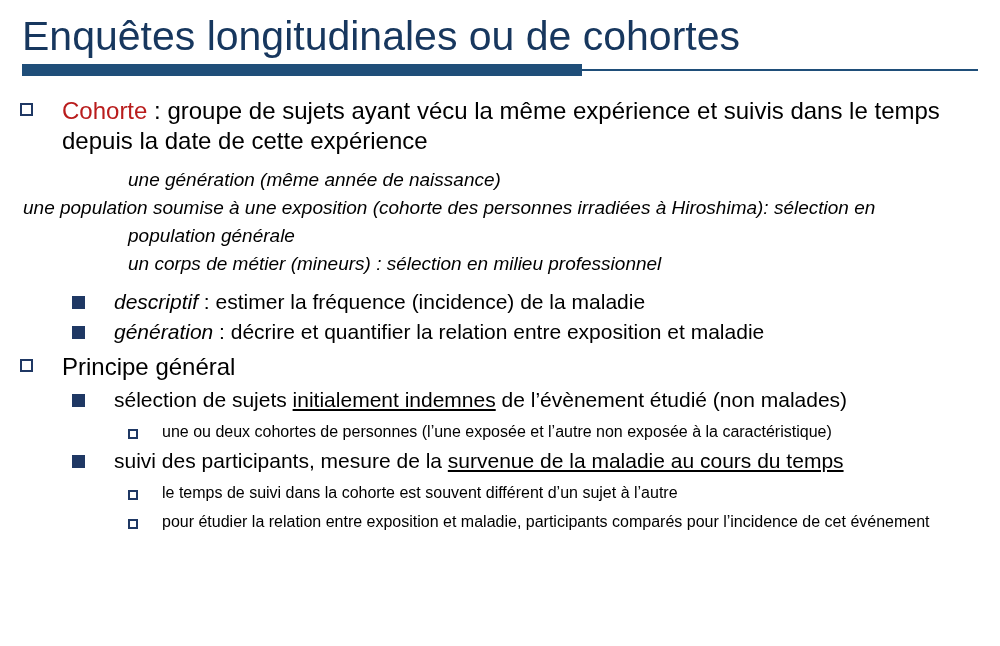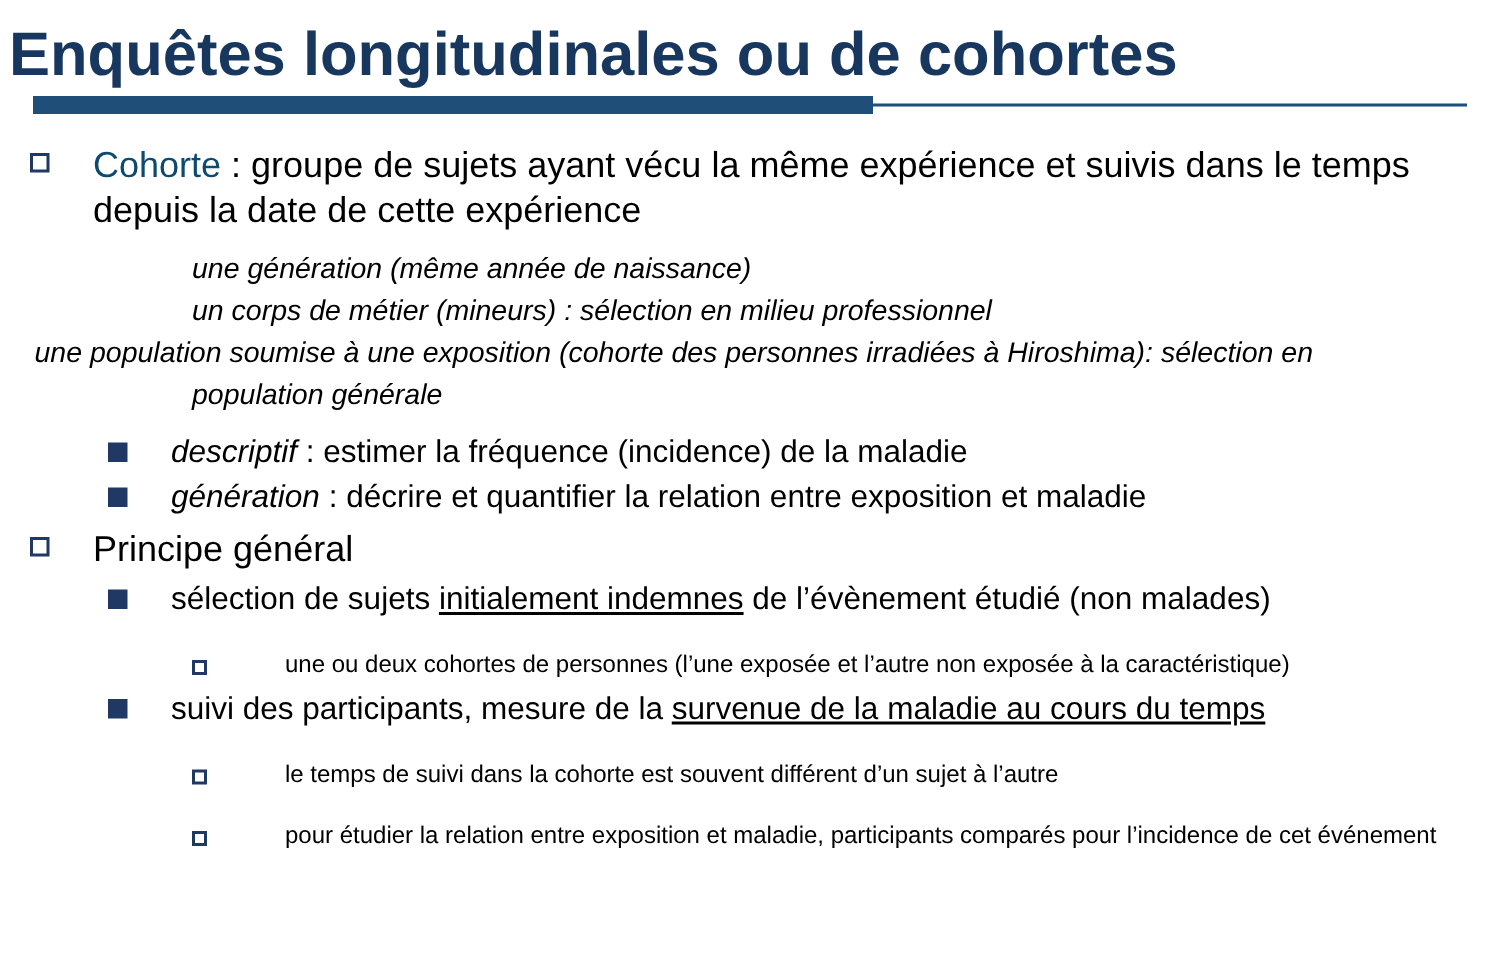"Enquêtes longitudinales ou de cohortes" .title { font-weight: bold -> normal; left: 6px -> 22px }
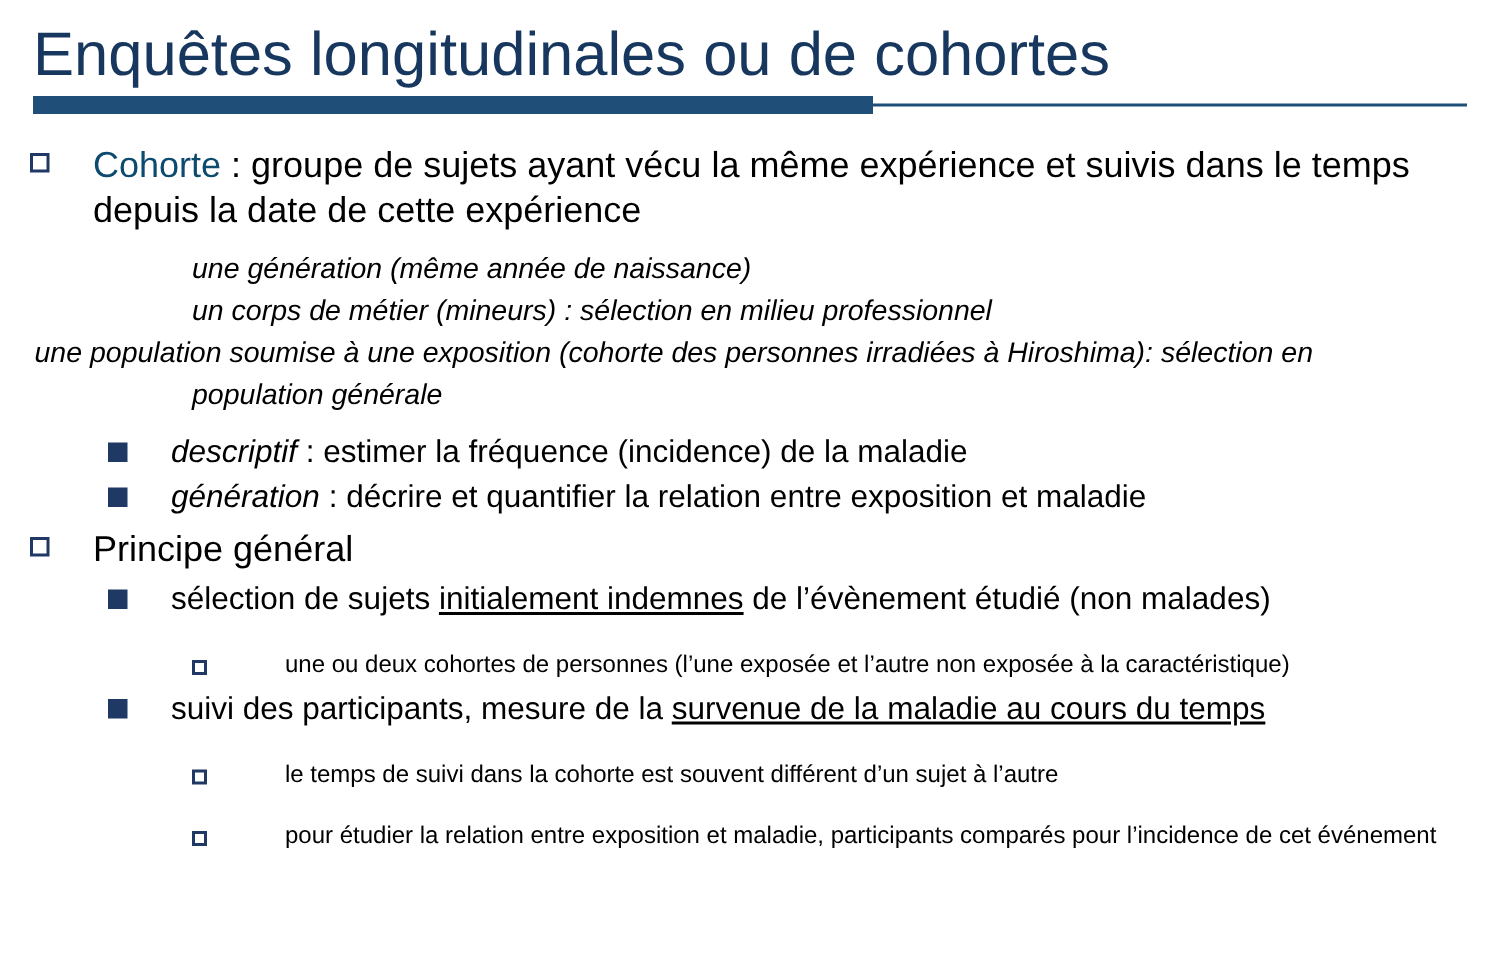"Cohorte" .accent { color: #0c4a6e -> #b91c1c }
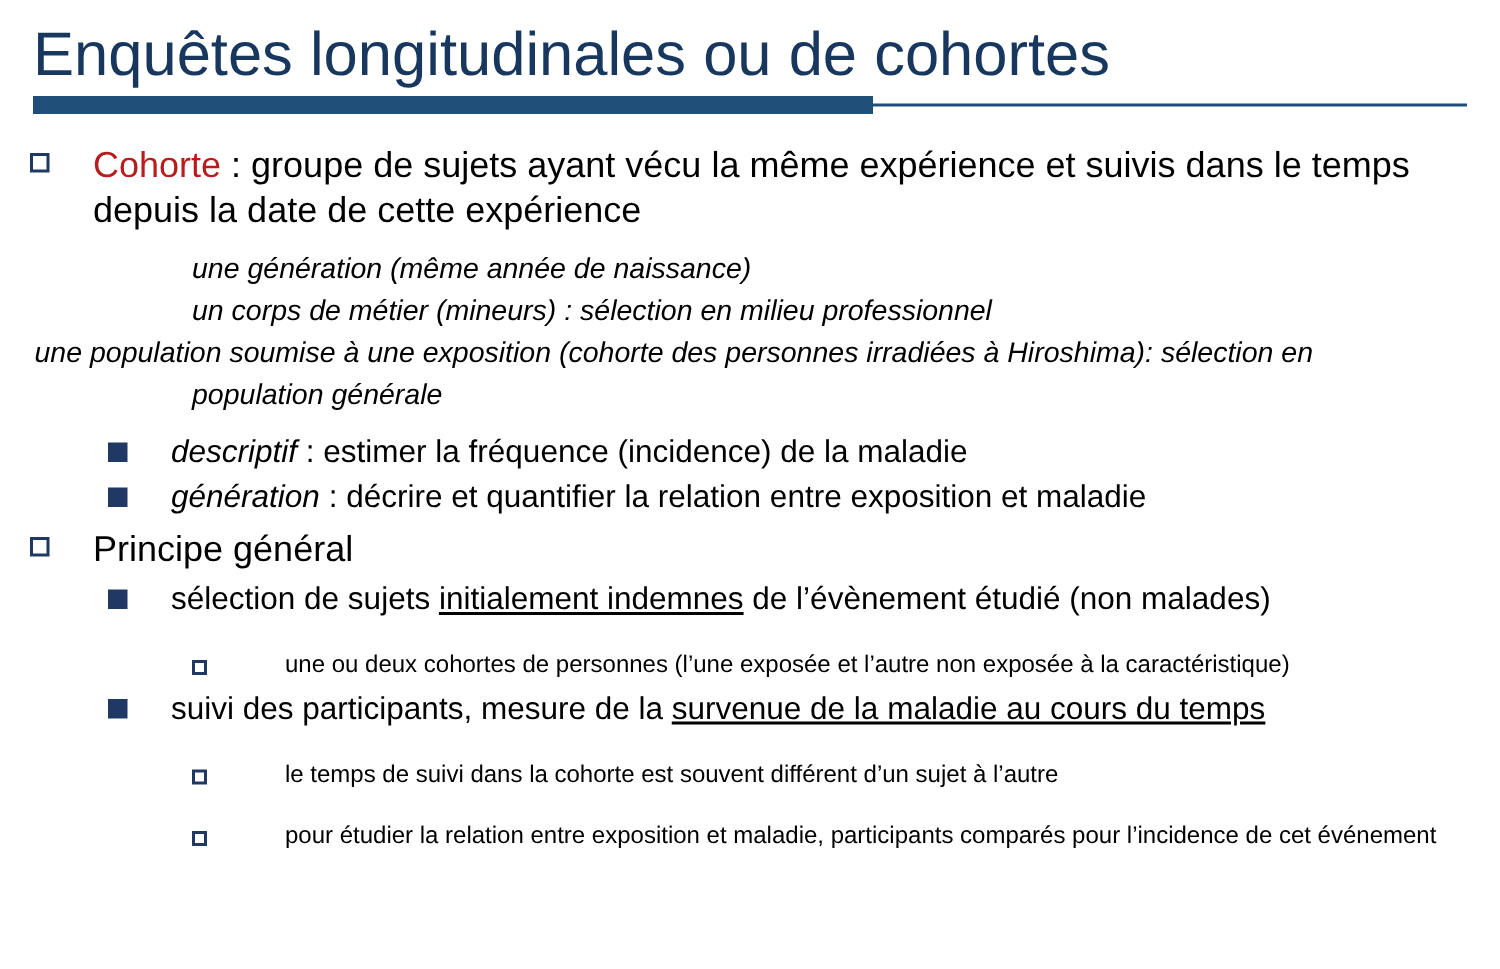"un corps de métier (mineurs)" div.sub-italic { order: before "une population soumise à une" -> after "une population soumise à une" }
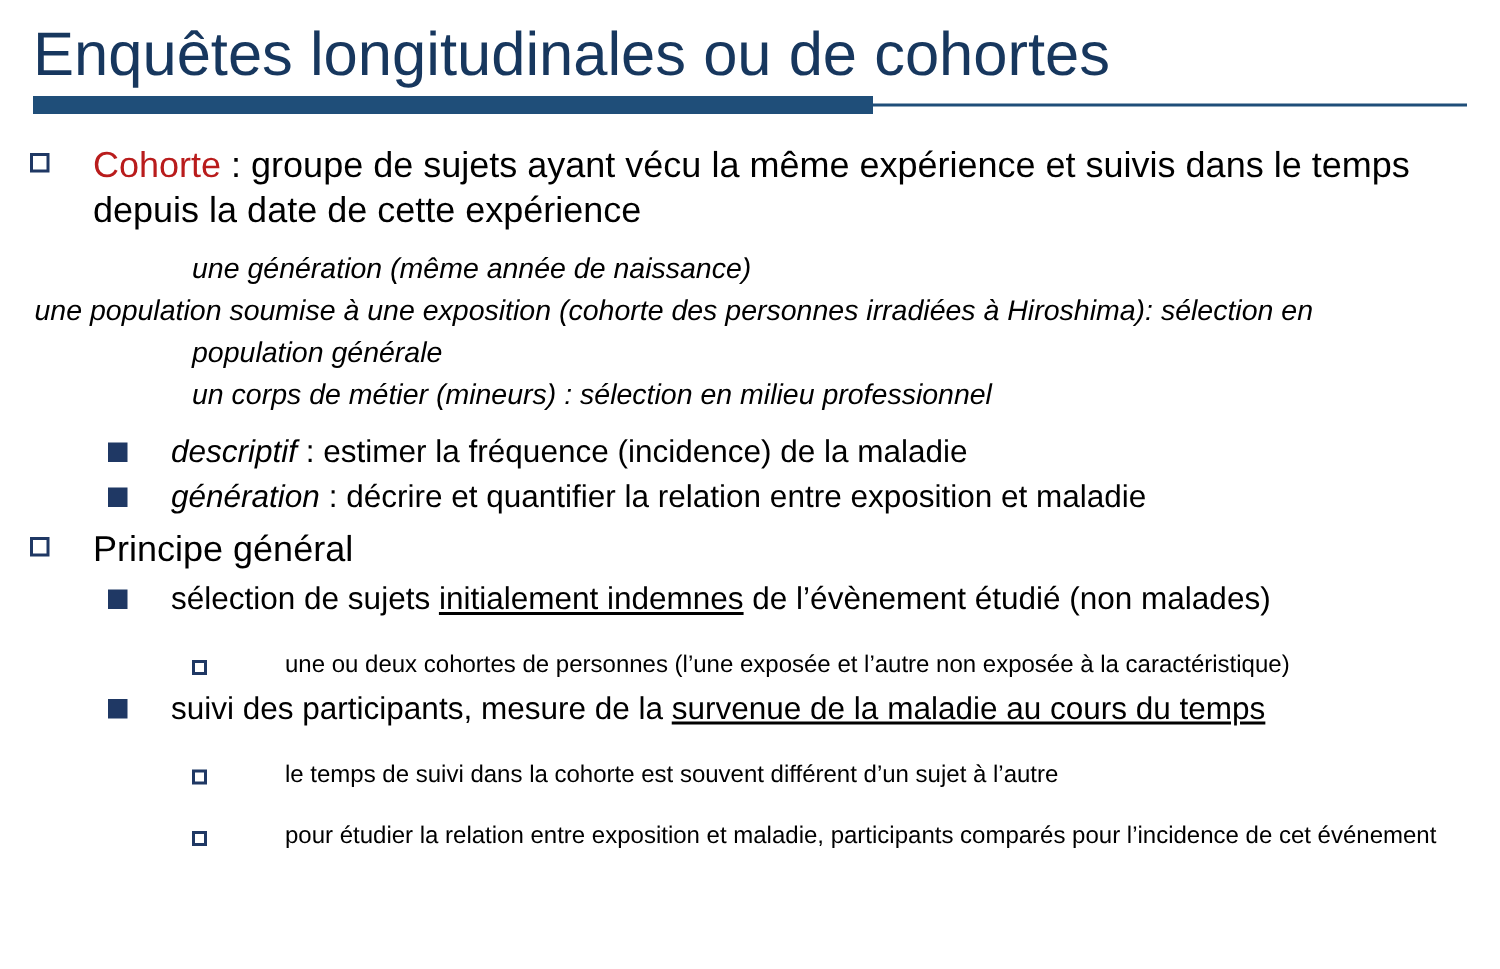"une ou deux cohortes de" .l3 { gap: 28px -> none; margin: 16px 0 0 128px -> 4px 0 0 128px }
